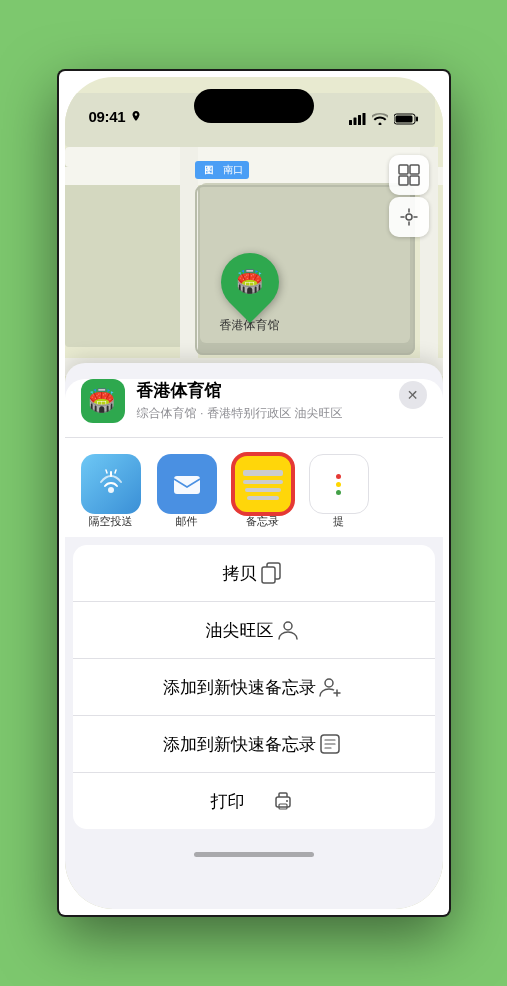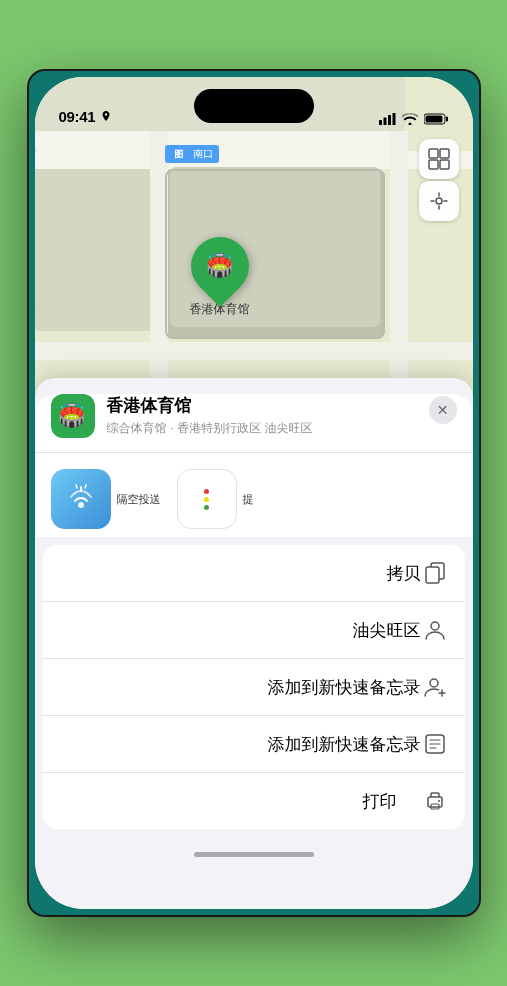"09:41" .phone-frame { background: #0f766e -> #ffffff; border-radius: 16px -> 6px; width: 450px -> 390px }
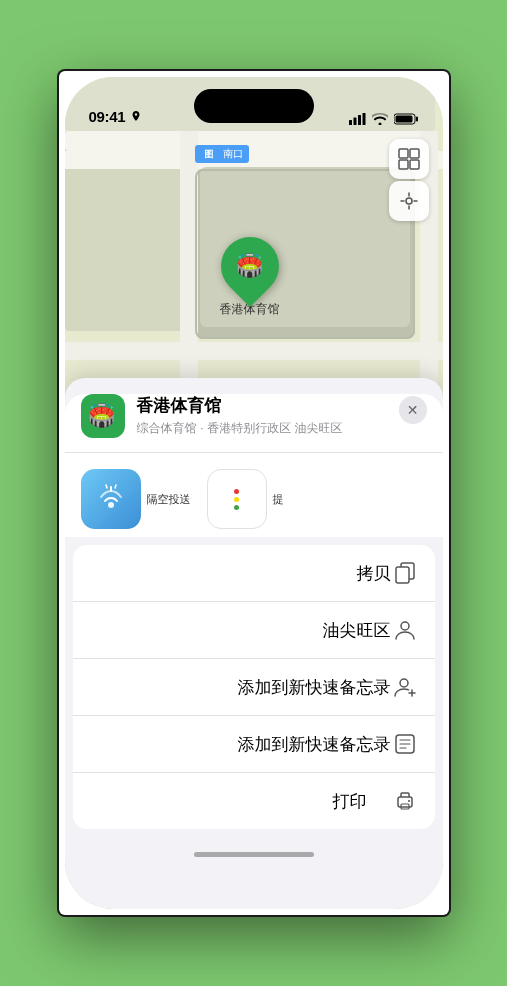"图 南口" .map-area { top: 0 -> 16px }
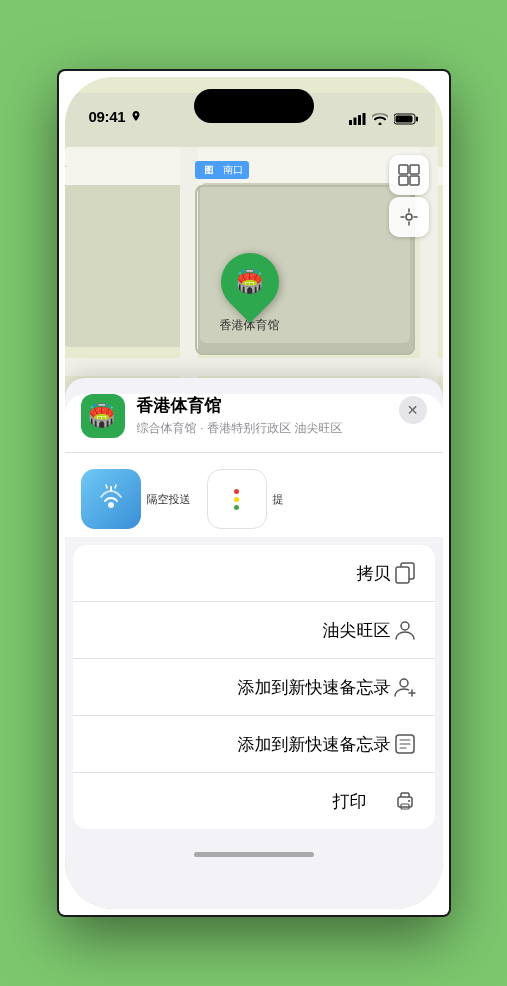"隔空投送" .share-item { flex-direction: row -> column; gap: 6px -> none }
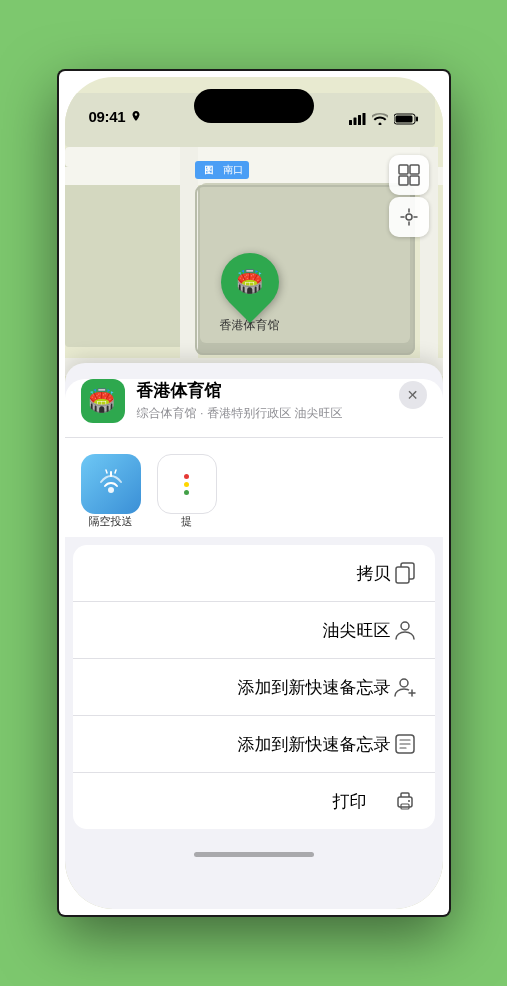"邮件" div.share-item { html: none -> <div> <div> <svg> <rect></rect> <path></path> </svg> </div> <span>邮件</span> </div> }
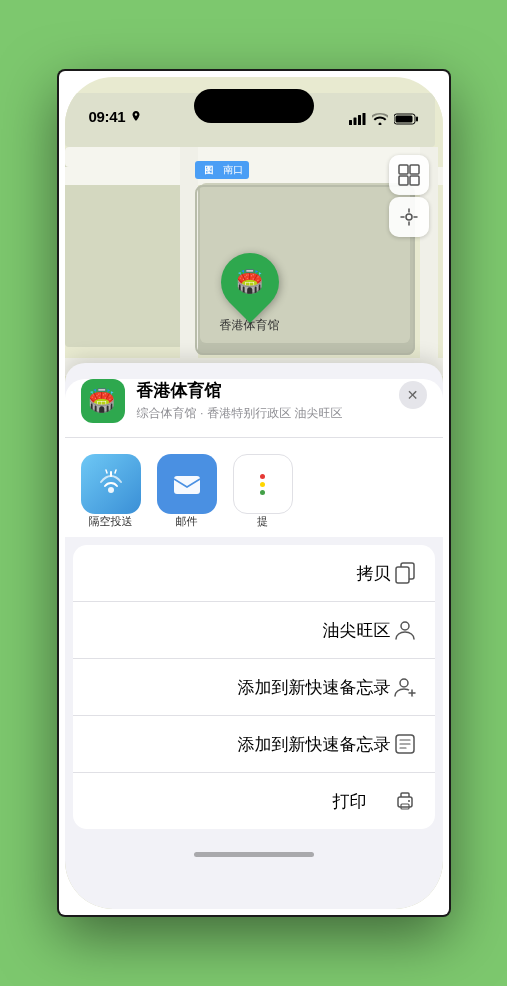"备忘录" div.share-item { html: none -> <div> <div> <div></div> <div></div> <div></div> <div></div> </div> <span>备忘录</span> </div> }
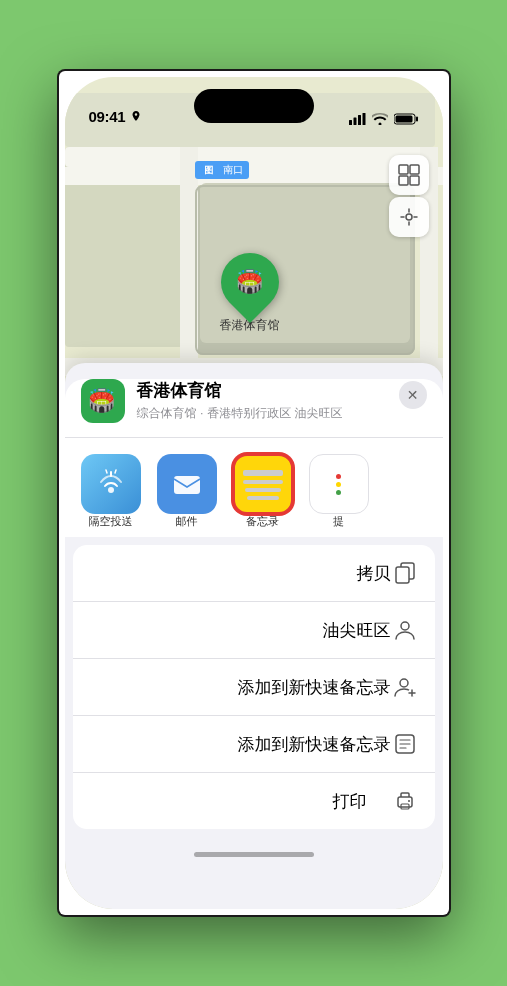"拷贝" .action-item { justify-content: flex-end -> center }
